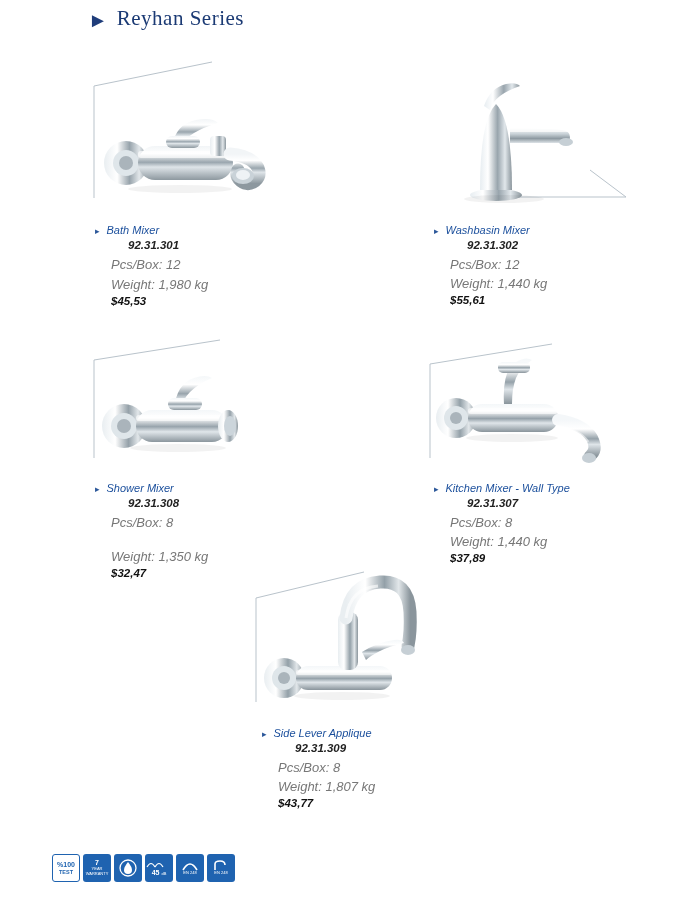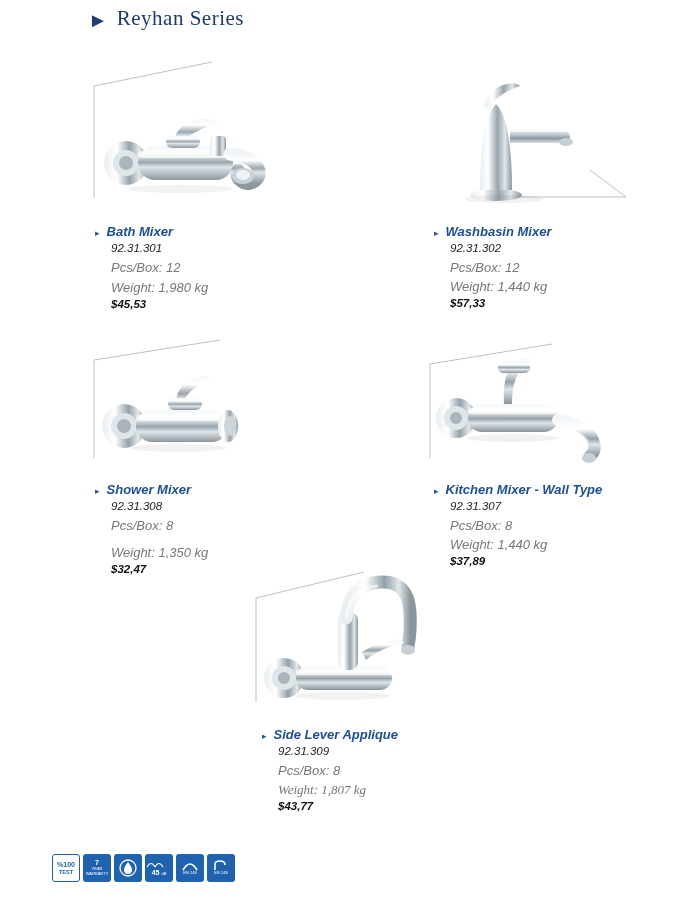"Bath Mixer" .cap-name { font-size: 13px -> 11px; font-weight: bold -> normal }
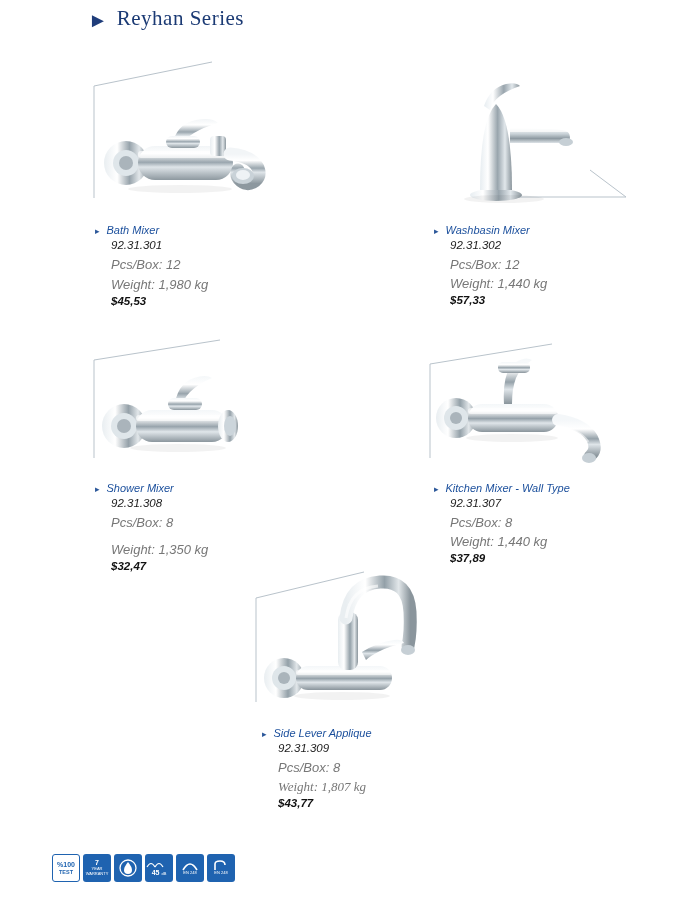"92.31.301" .cap-code { font-weight: normal -> bold; margin-left: 16px -> 33px }
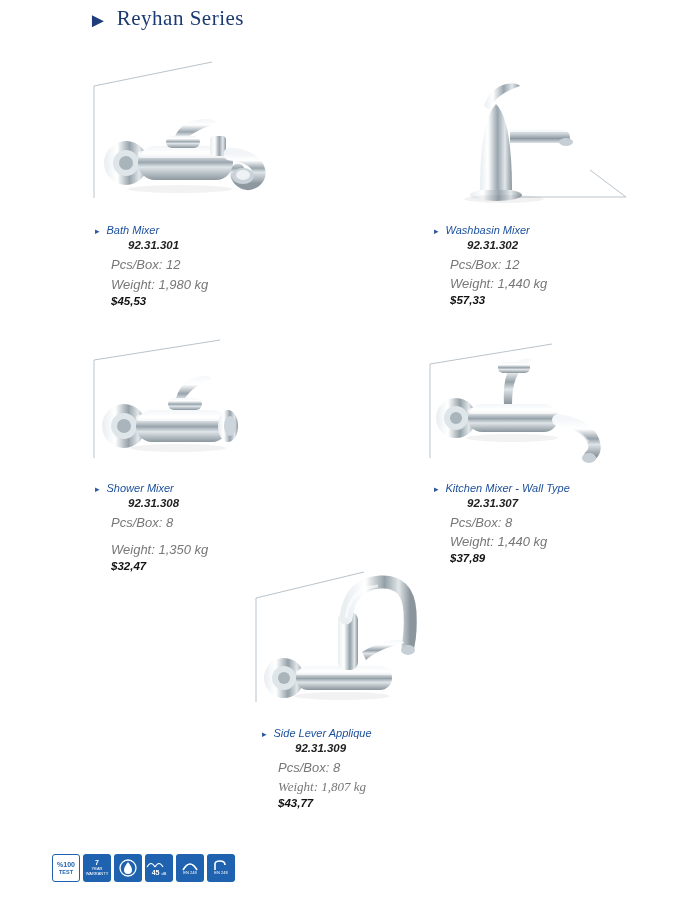"$57,33" div.cap-price { text: $57,33 -> $55,61 }
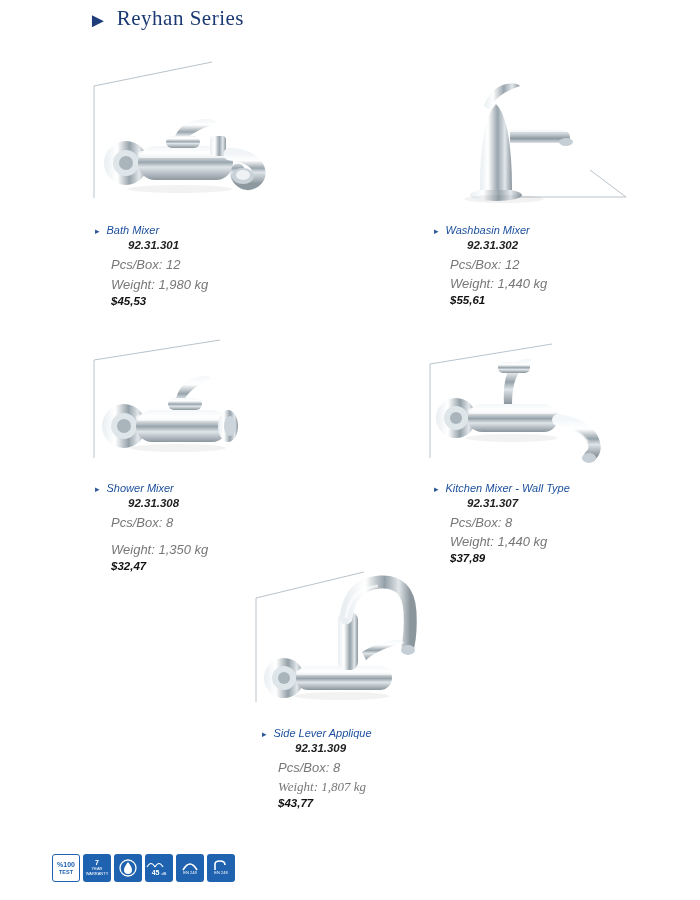"Weight: 1,350 kg" div.cap-spec { margin-top: 8px -> 15px }
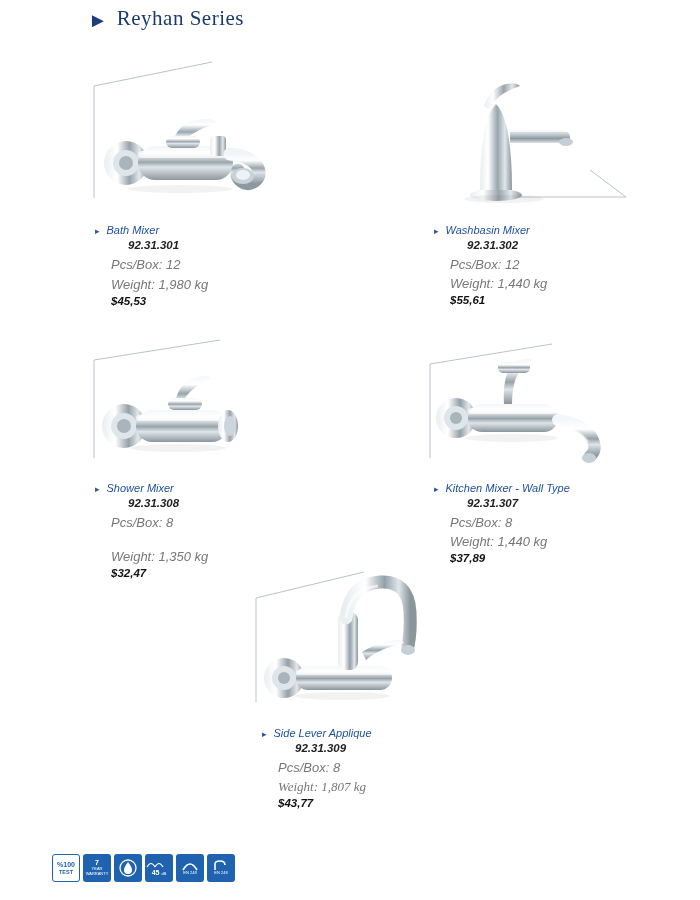"Weight: 1,807 kg" div.cap-spec { font-family: Liberation Serif, serif -> none }
